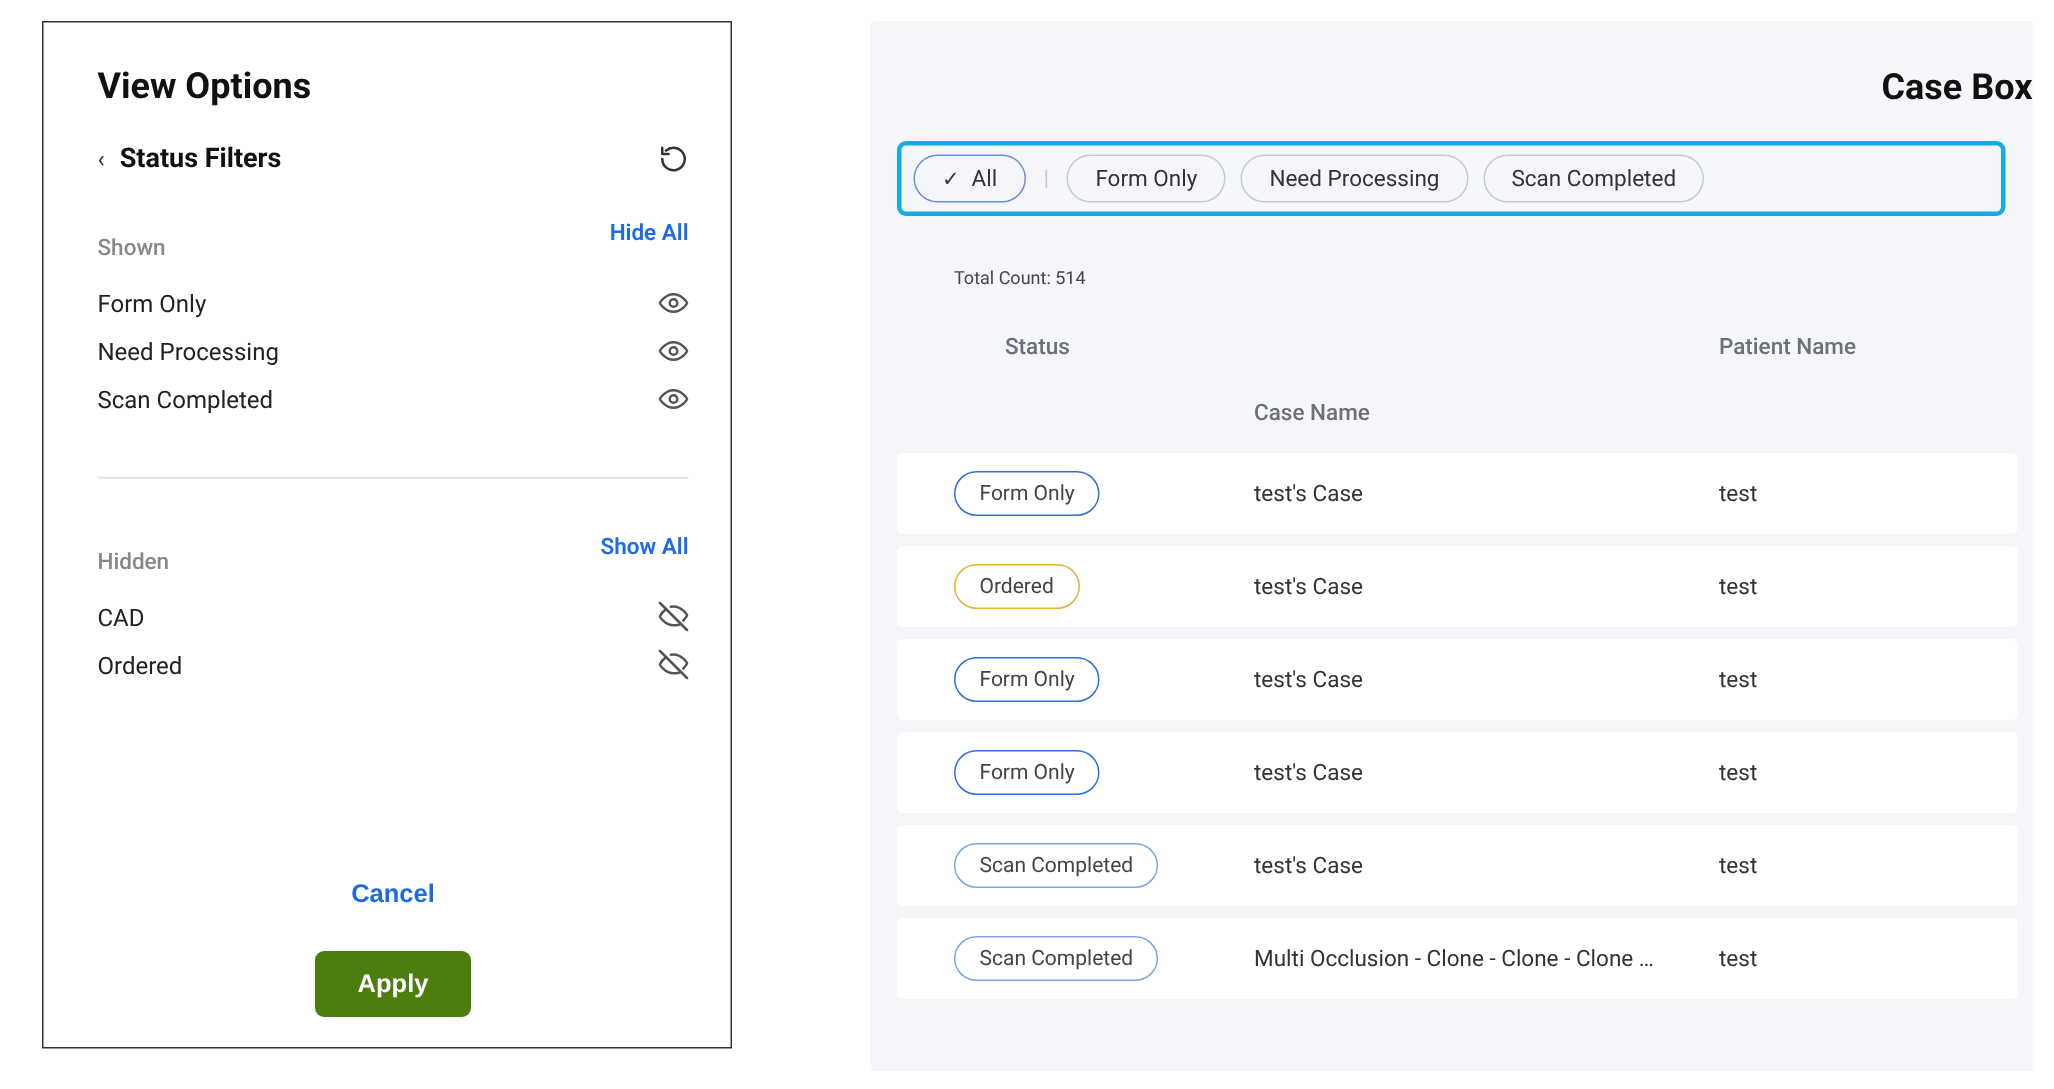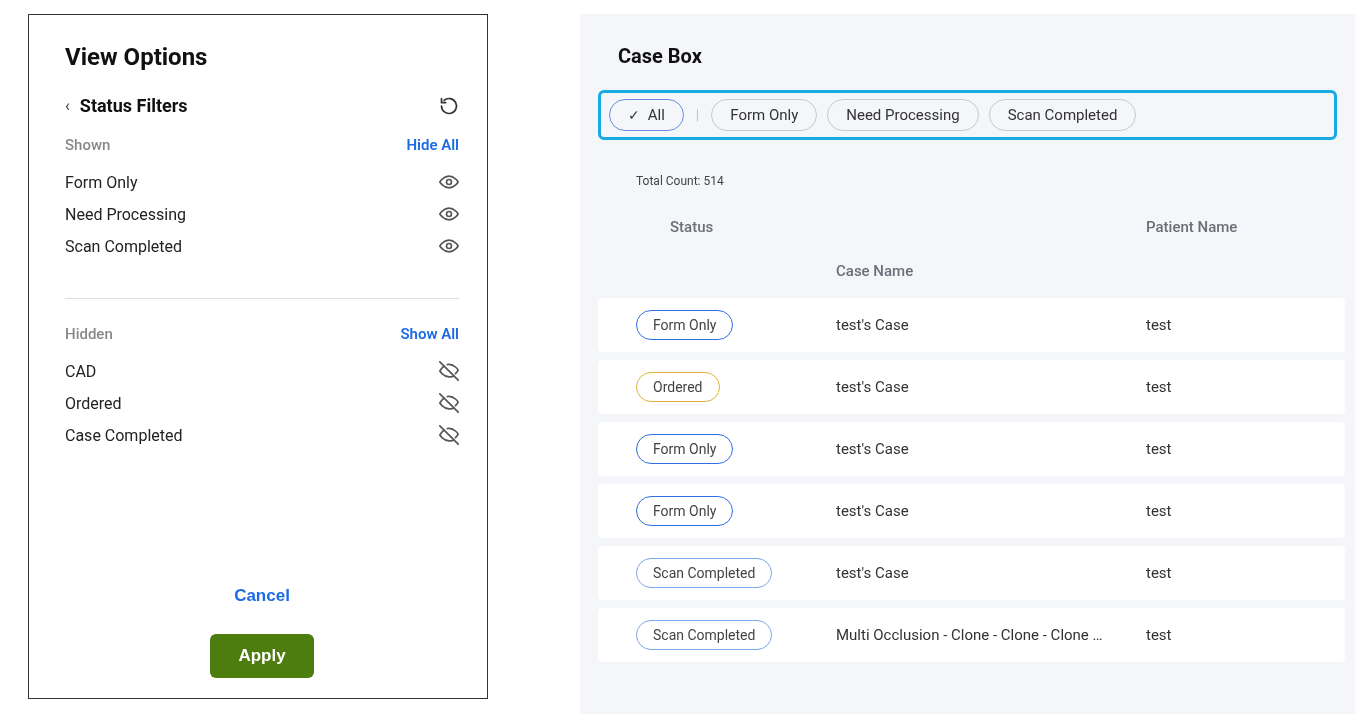"Case Box" .cb-title { font-size: 20px -> 24px; text-align: none -> right }
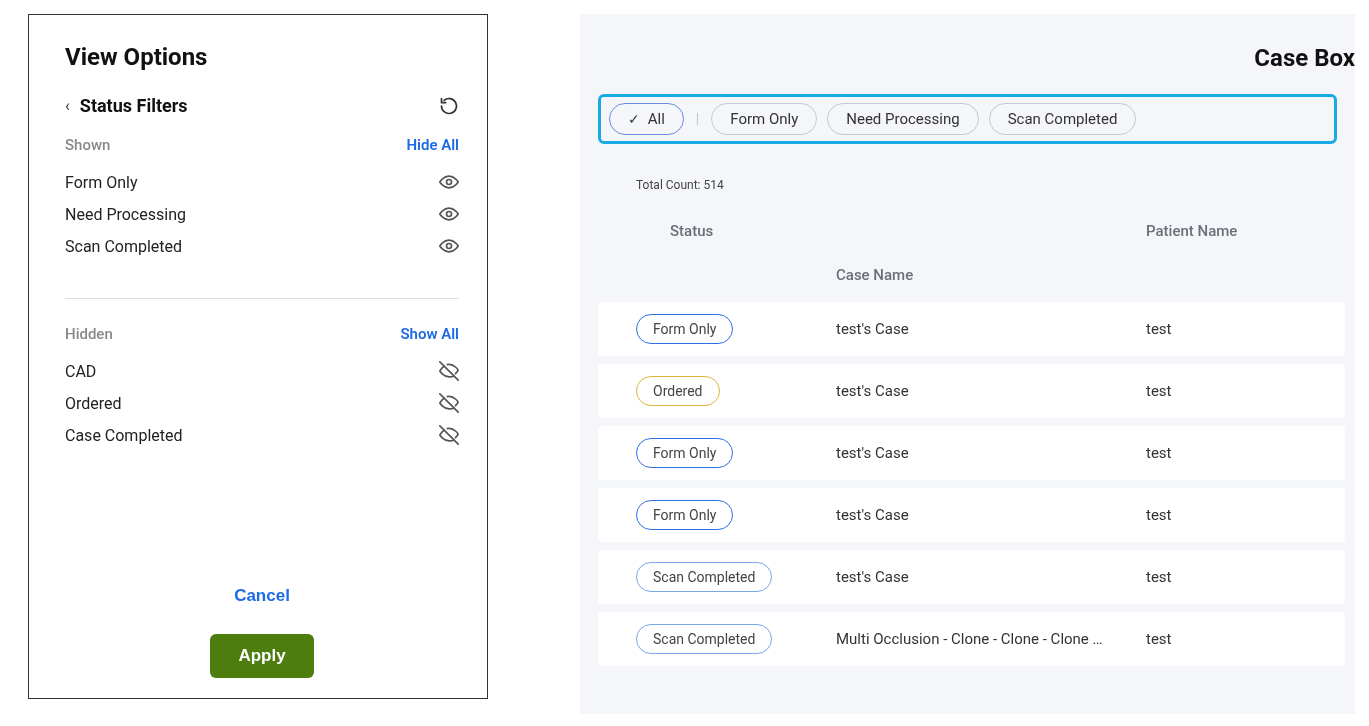"Shown" .section-label { margin-top: none -> 20px }
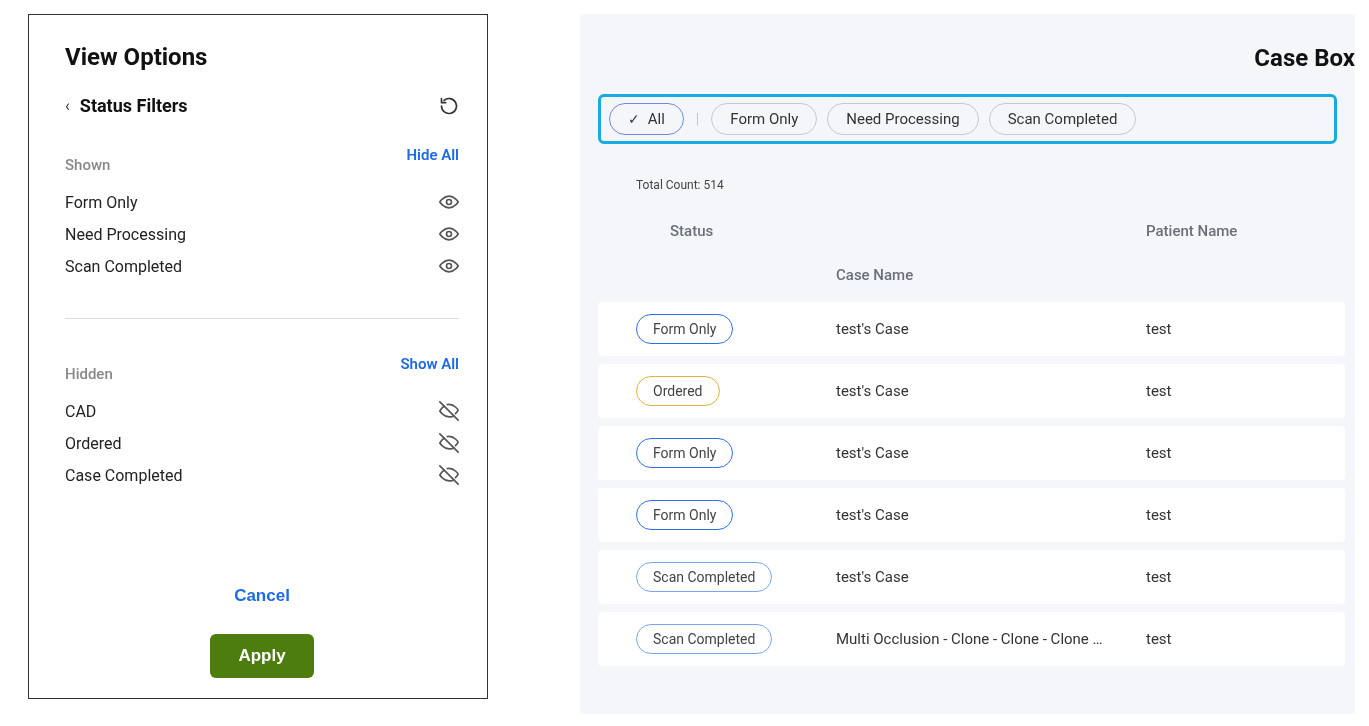"Case Completed" div.filter-item { html: <div> <span>Case Completed</span> <span> <svg> <path></path> <path></path> <line></line> </svg> </span> </div> -> none }
